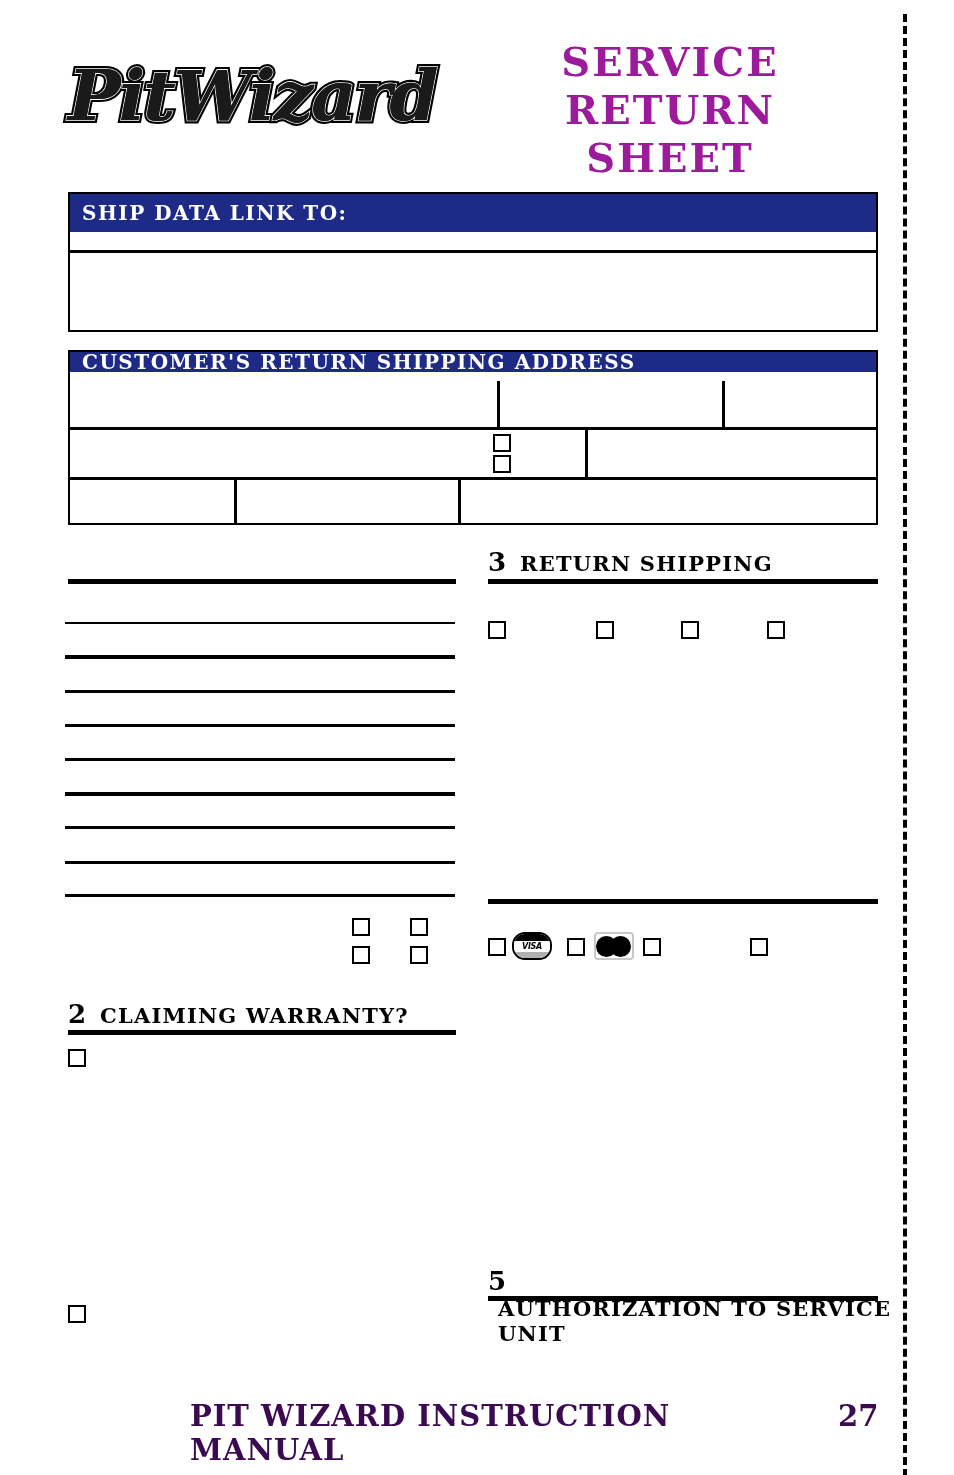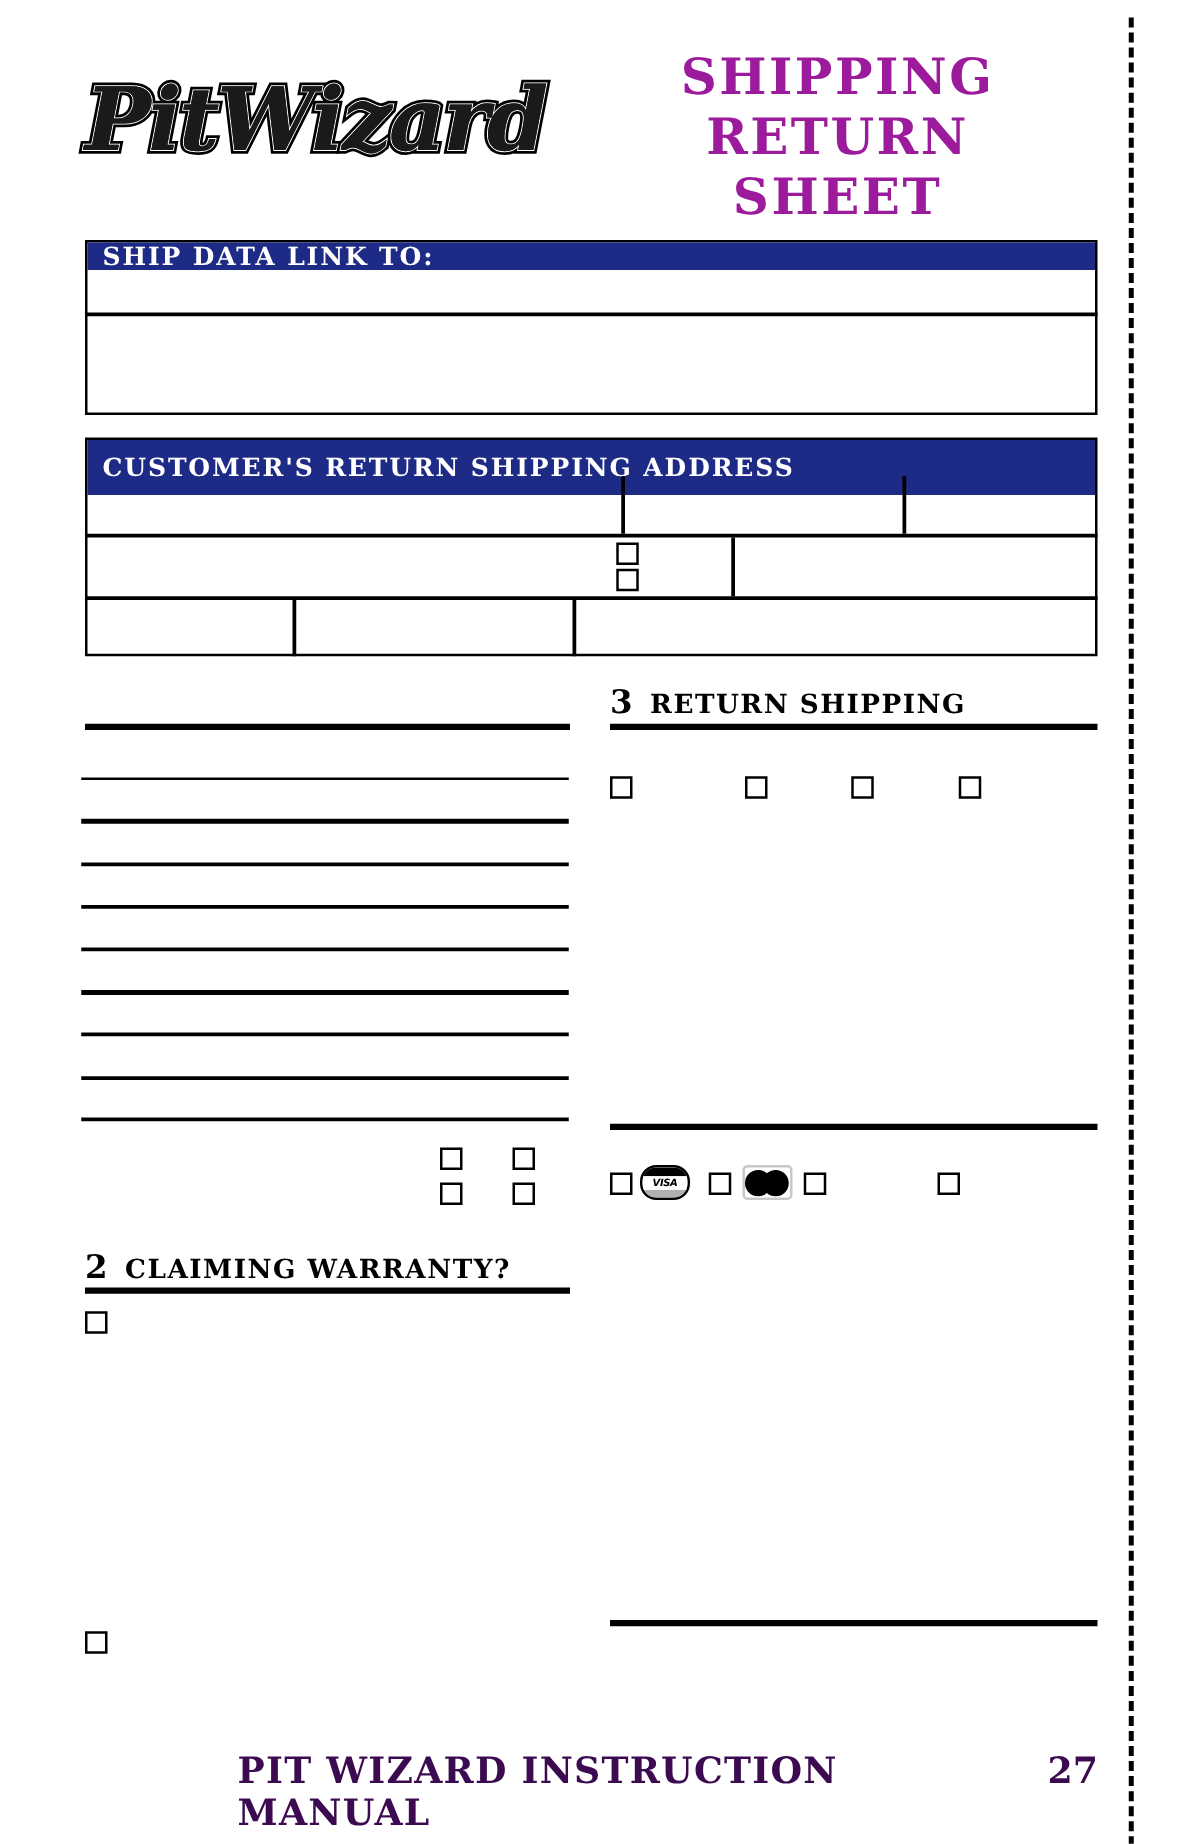"SHIPPING RETURN" div { text: SHIPPING -> SERVICE }
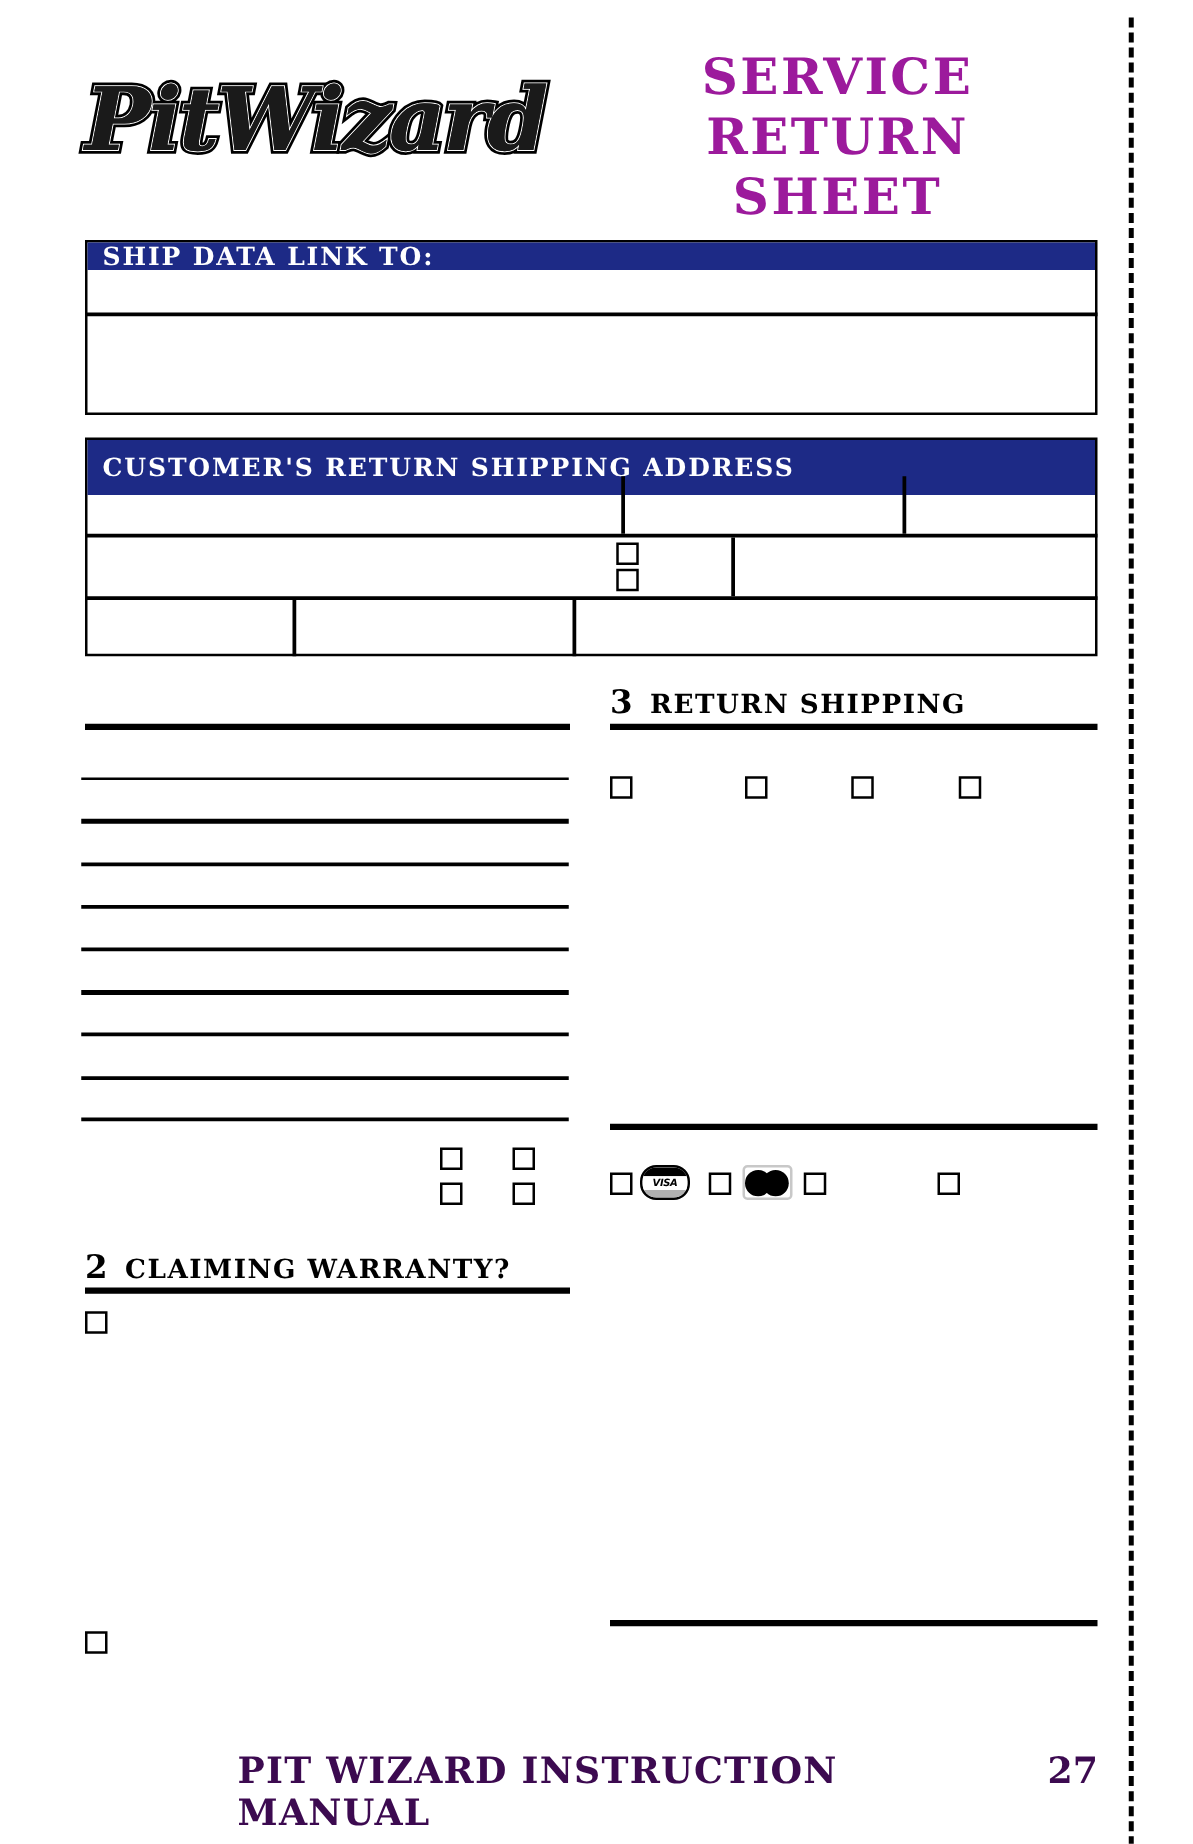"SHIP DATA LINK TO:" div.blue-bar { height: 22px -> 38px }
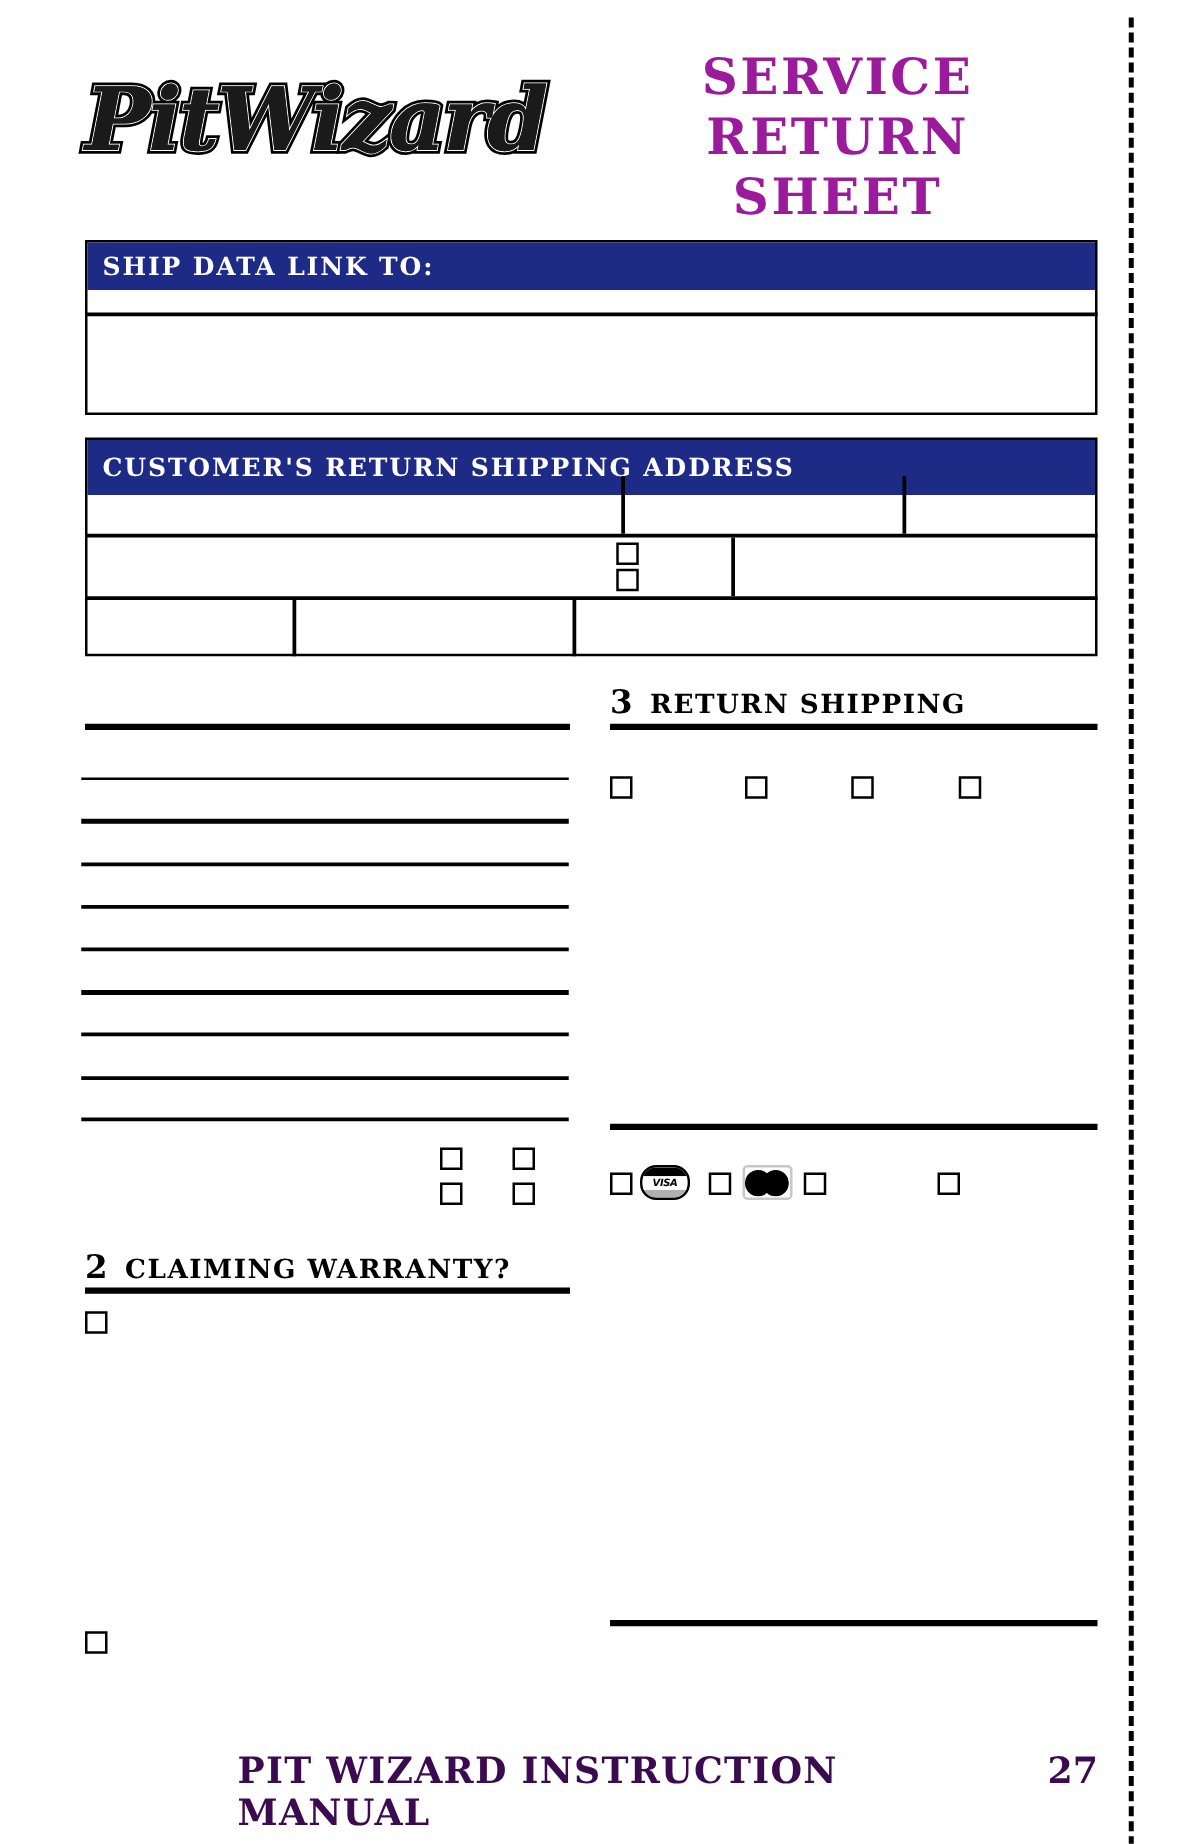"CUSTOMER'S RETURN SHIPPING ADDRESS" div.blue-bar { height: 44px -> 20px }
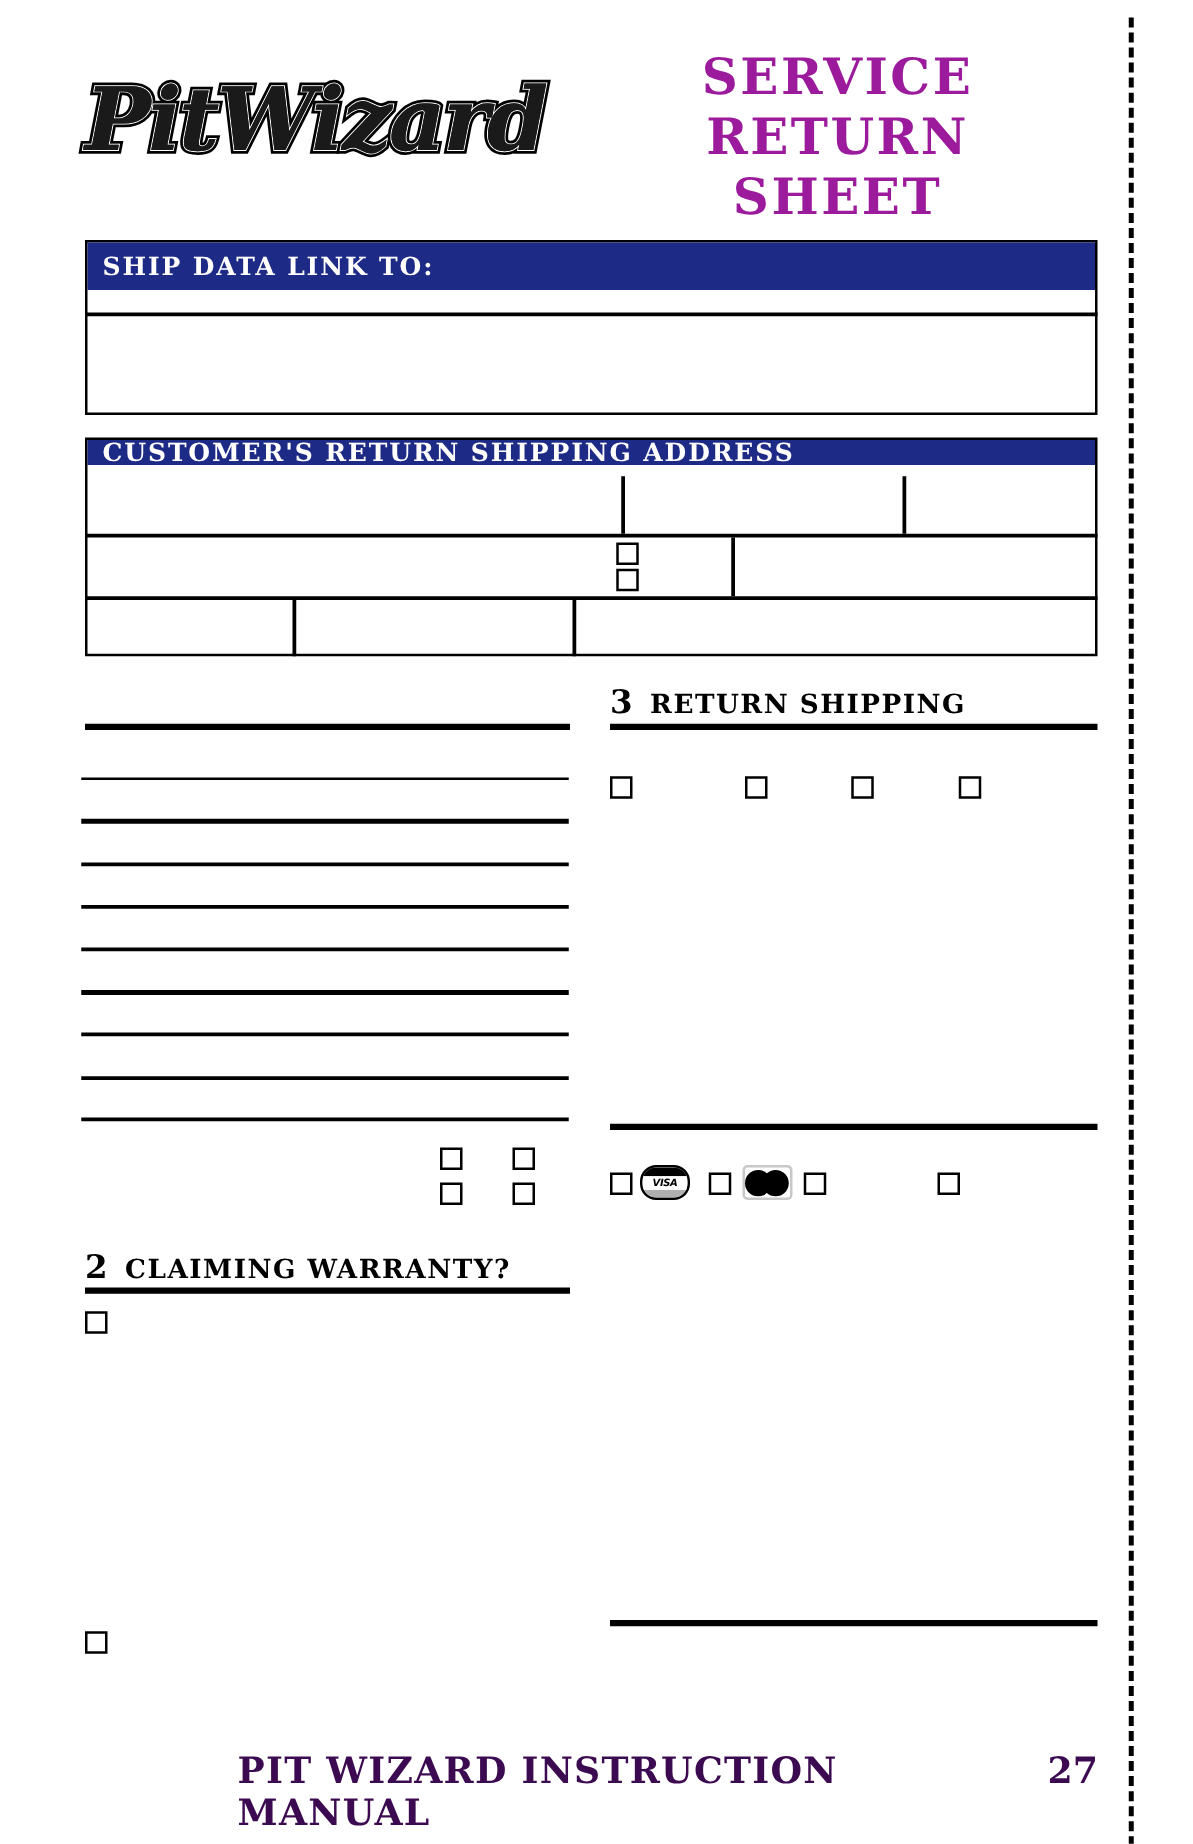"5 AUTHORIZATION TO SERVICE UNIT" div.sec { html: none -> <div> <span>5</span> <span>AUTHORIZATION TO SERVICE UNIT</span> </div> }
